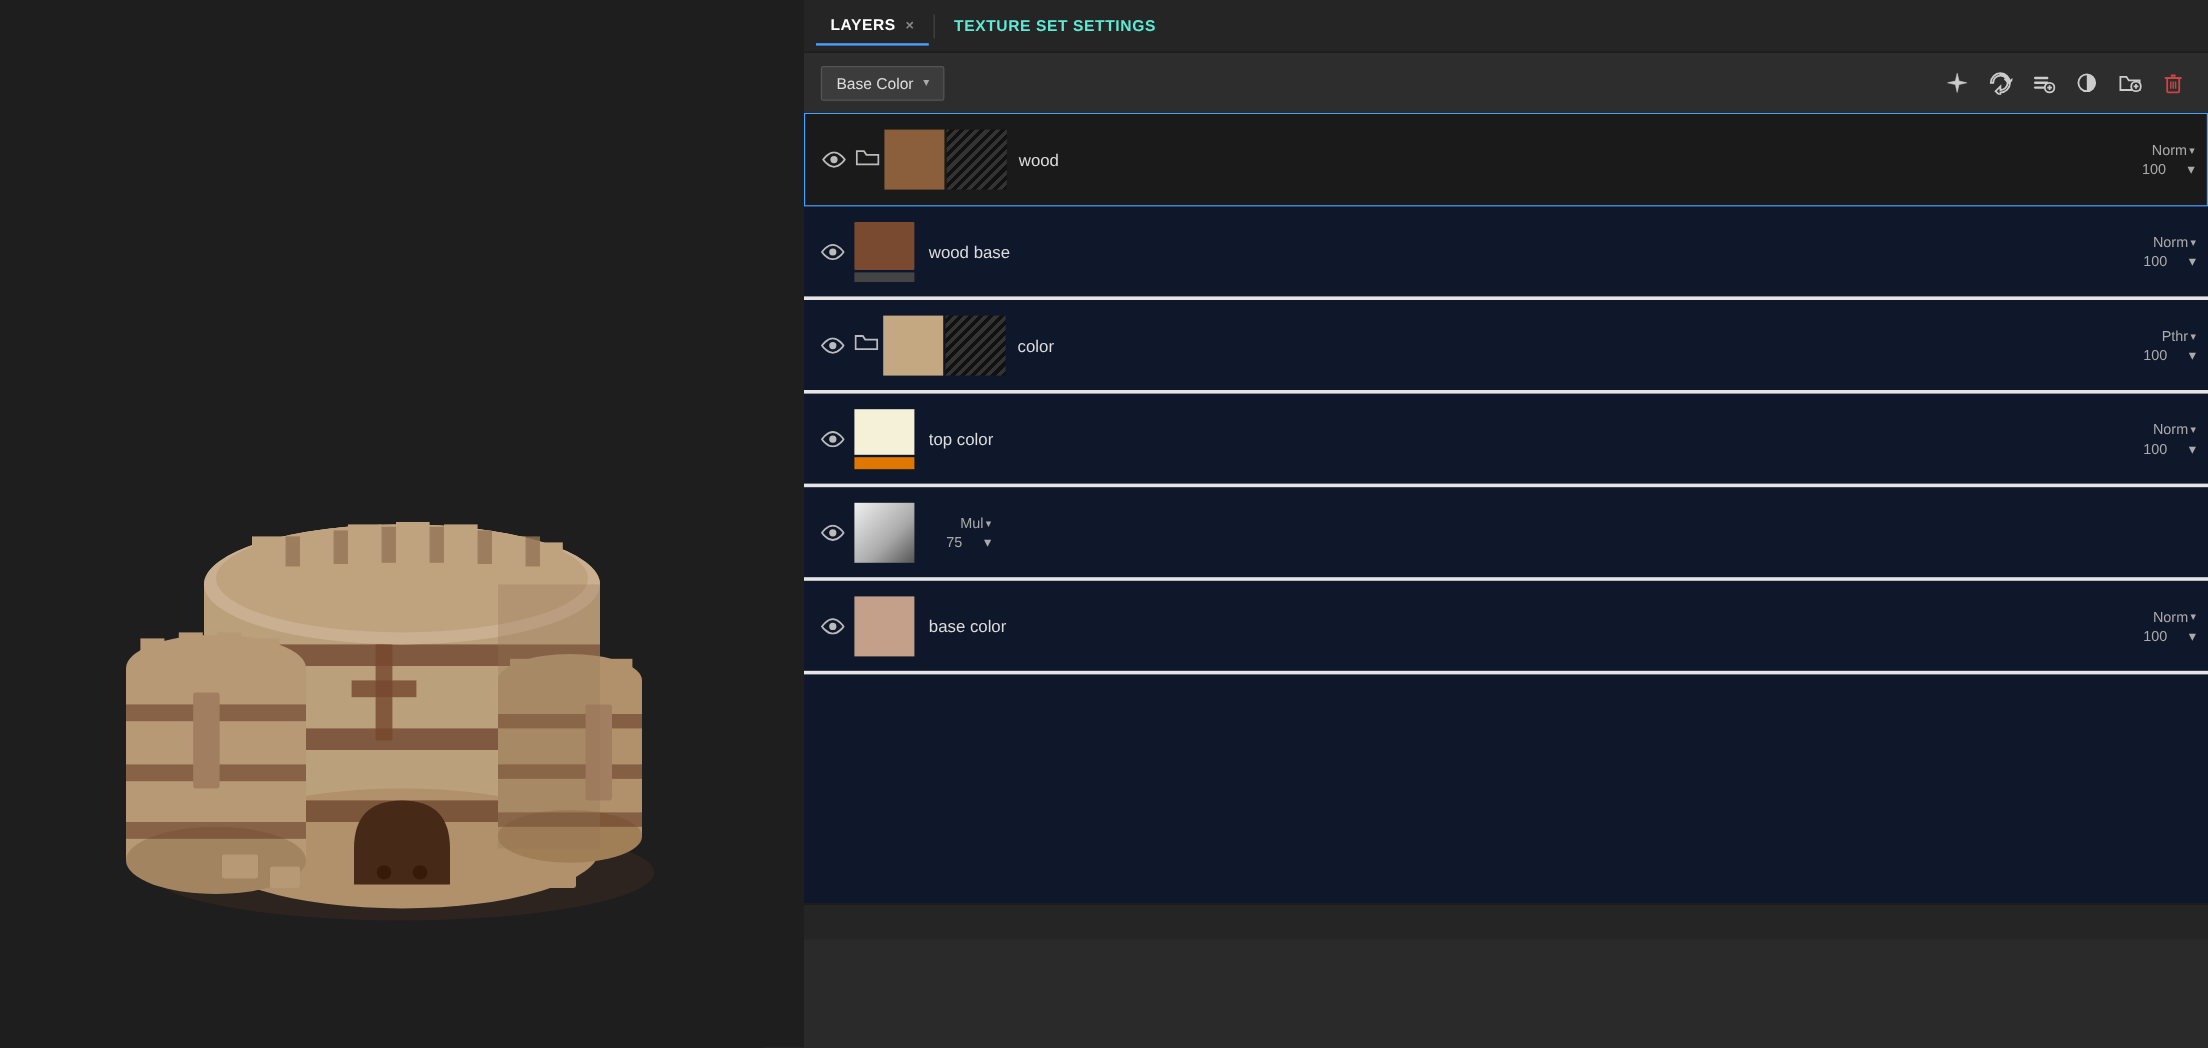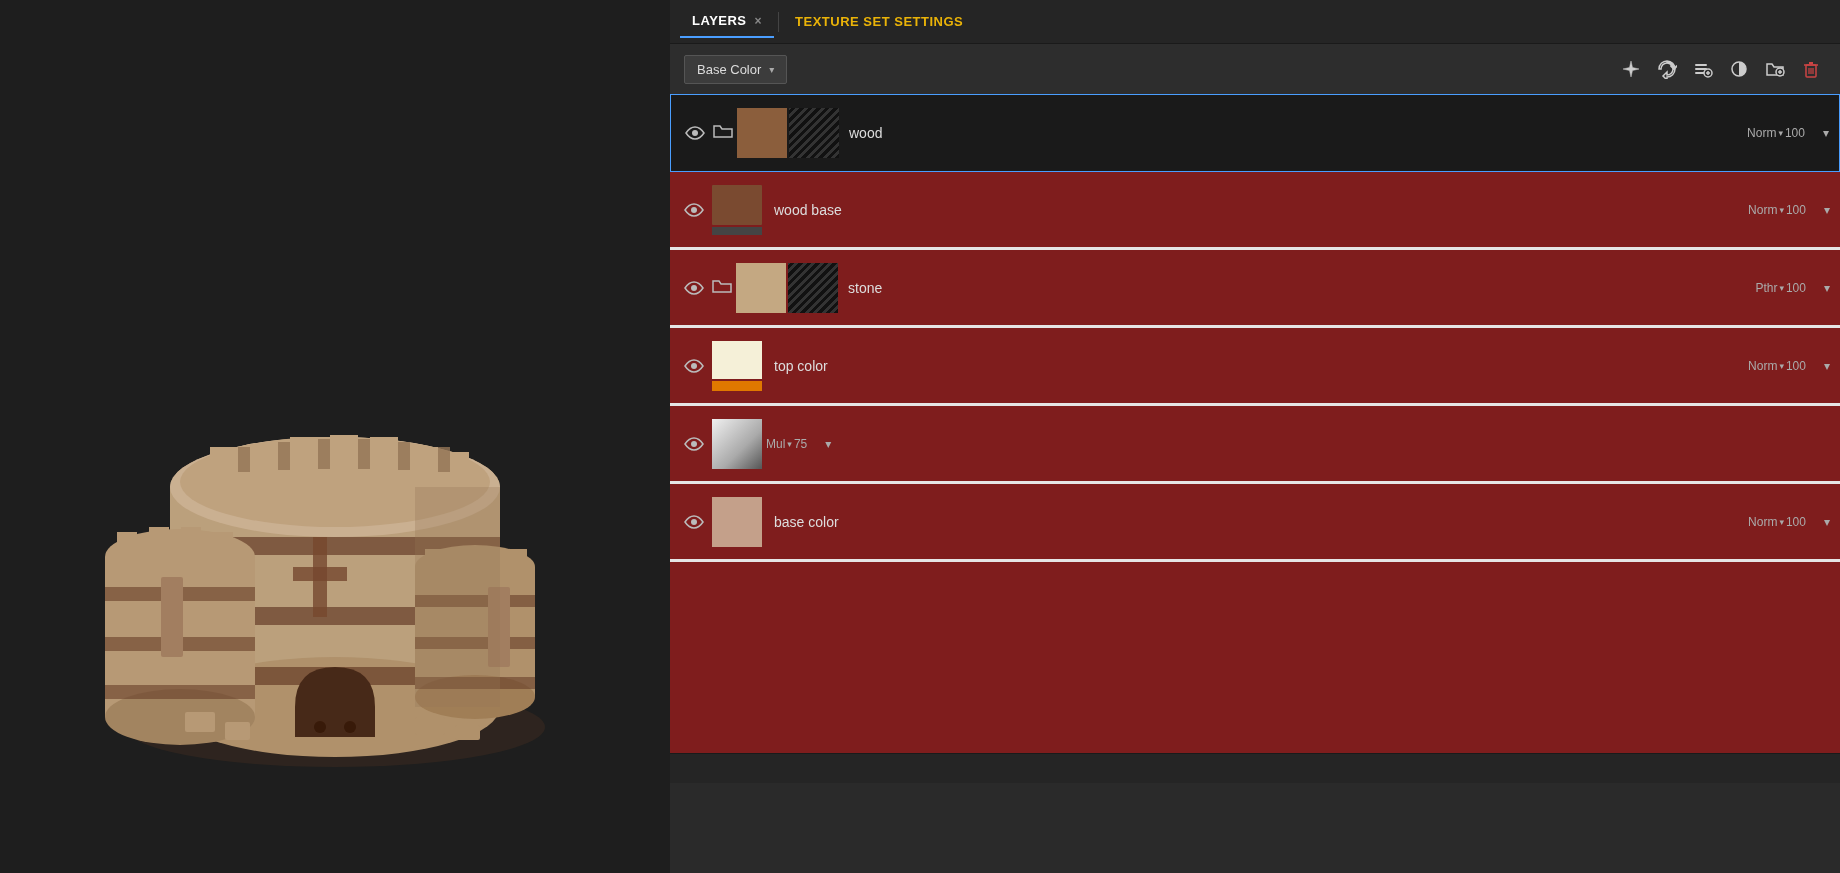"TEXTURE SET SETTINGS" .tab-inactive { color: #eab308 -> #5eead4 }
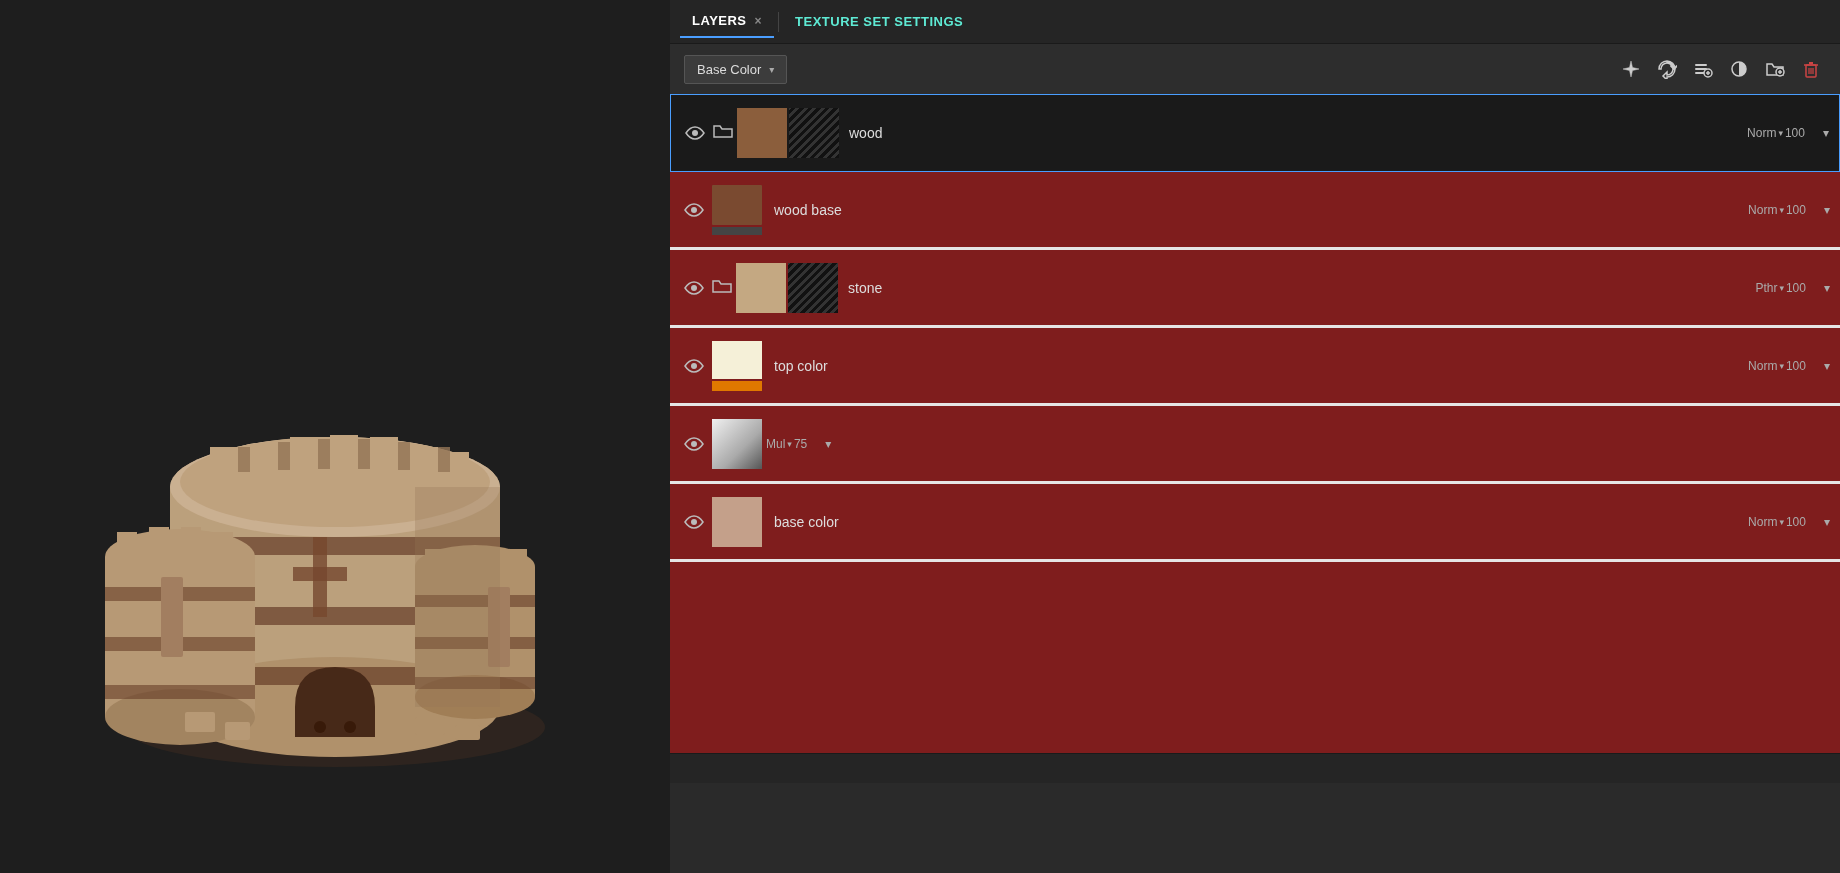"wood" .layers-list { background: #7f1d1d -> #0f172a }
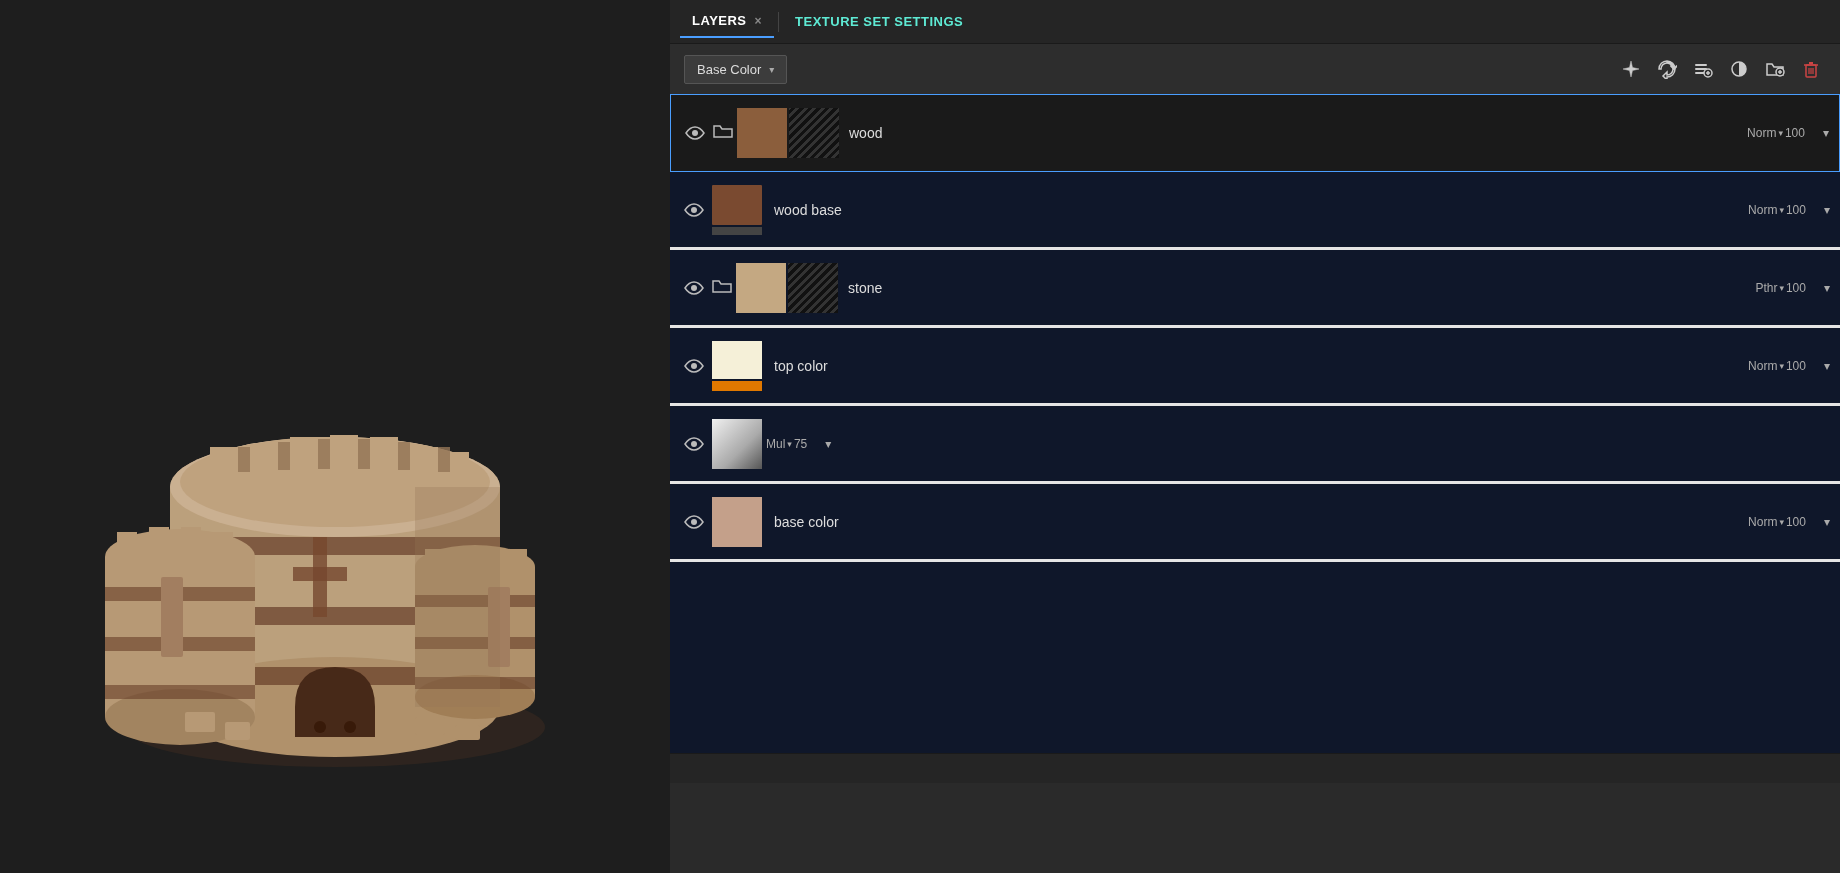"Norm" .layer-right { flex-direction: row -> column }
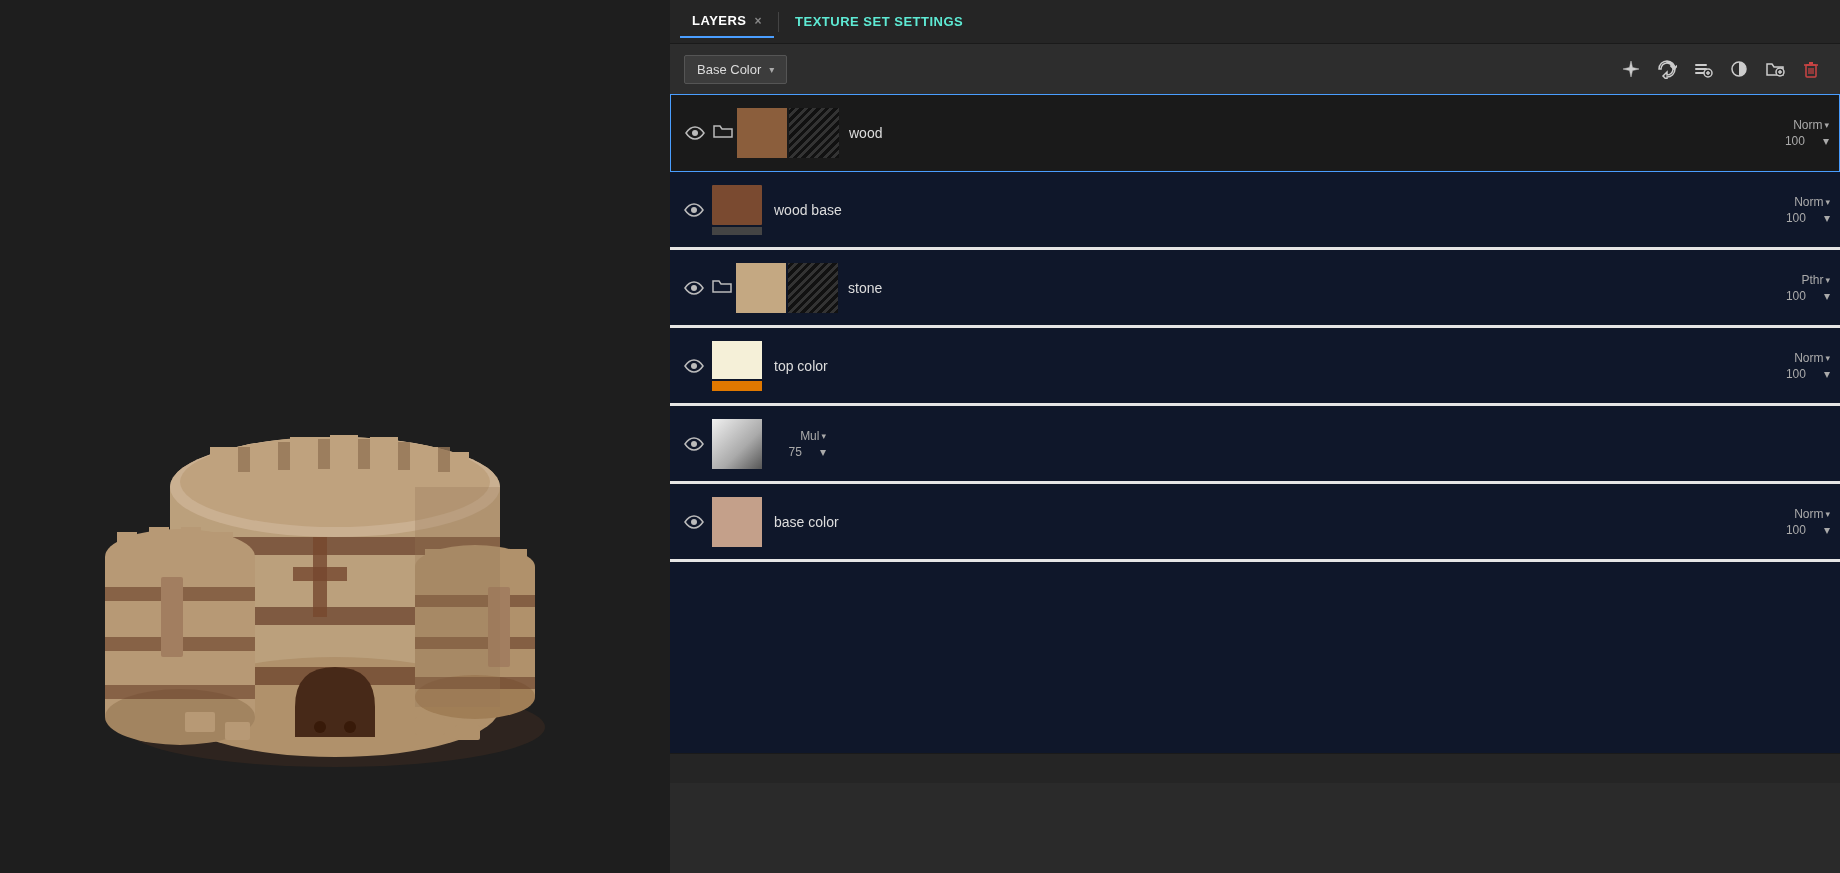"stone" div.layer-name { text: stone -> color }
